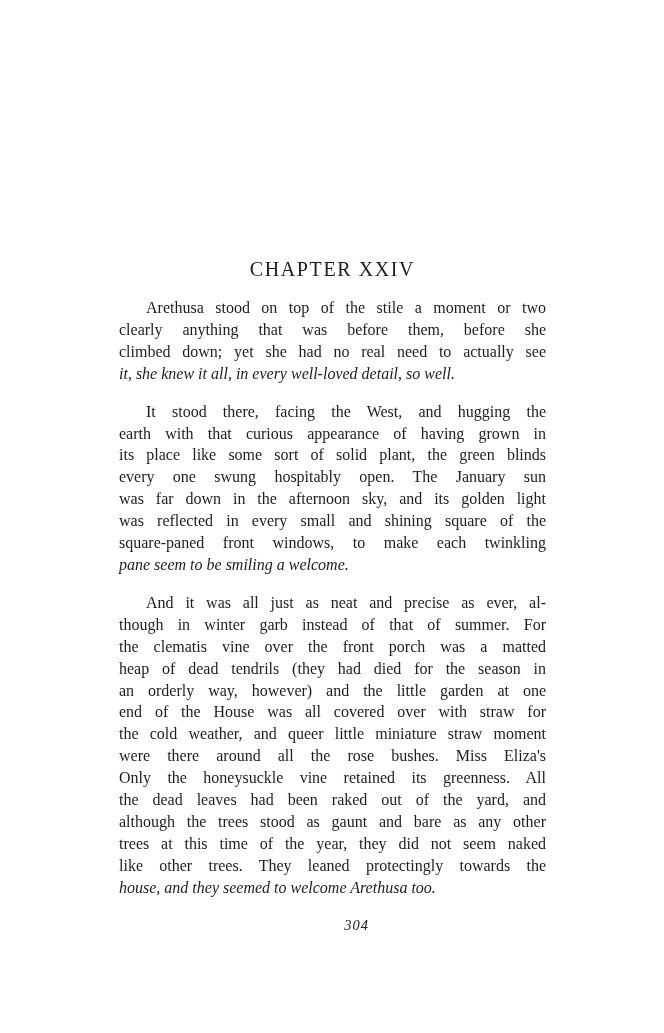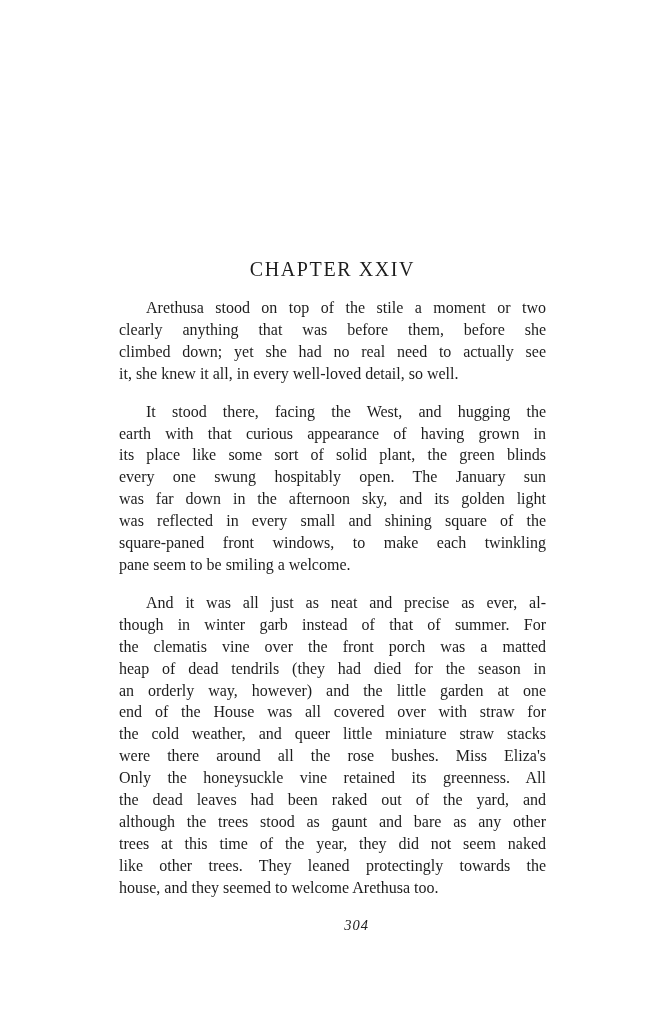"it, she knew it all," .line.last { font-style: none -> italic }
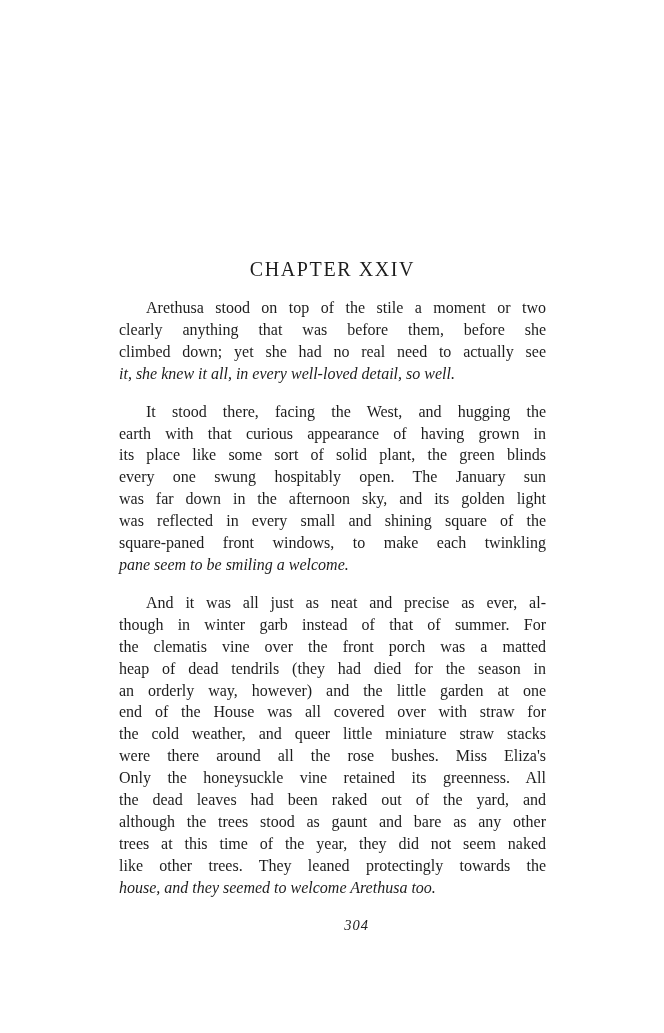"the cold weather, and queer" div.line { text: stacks -> moment }
